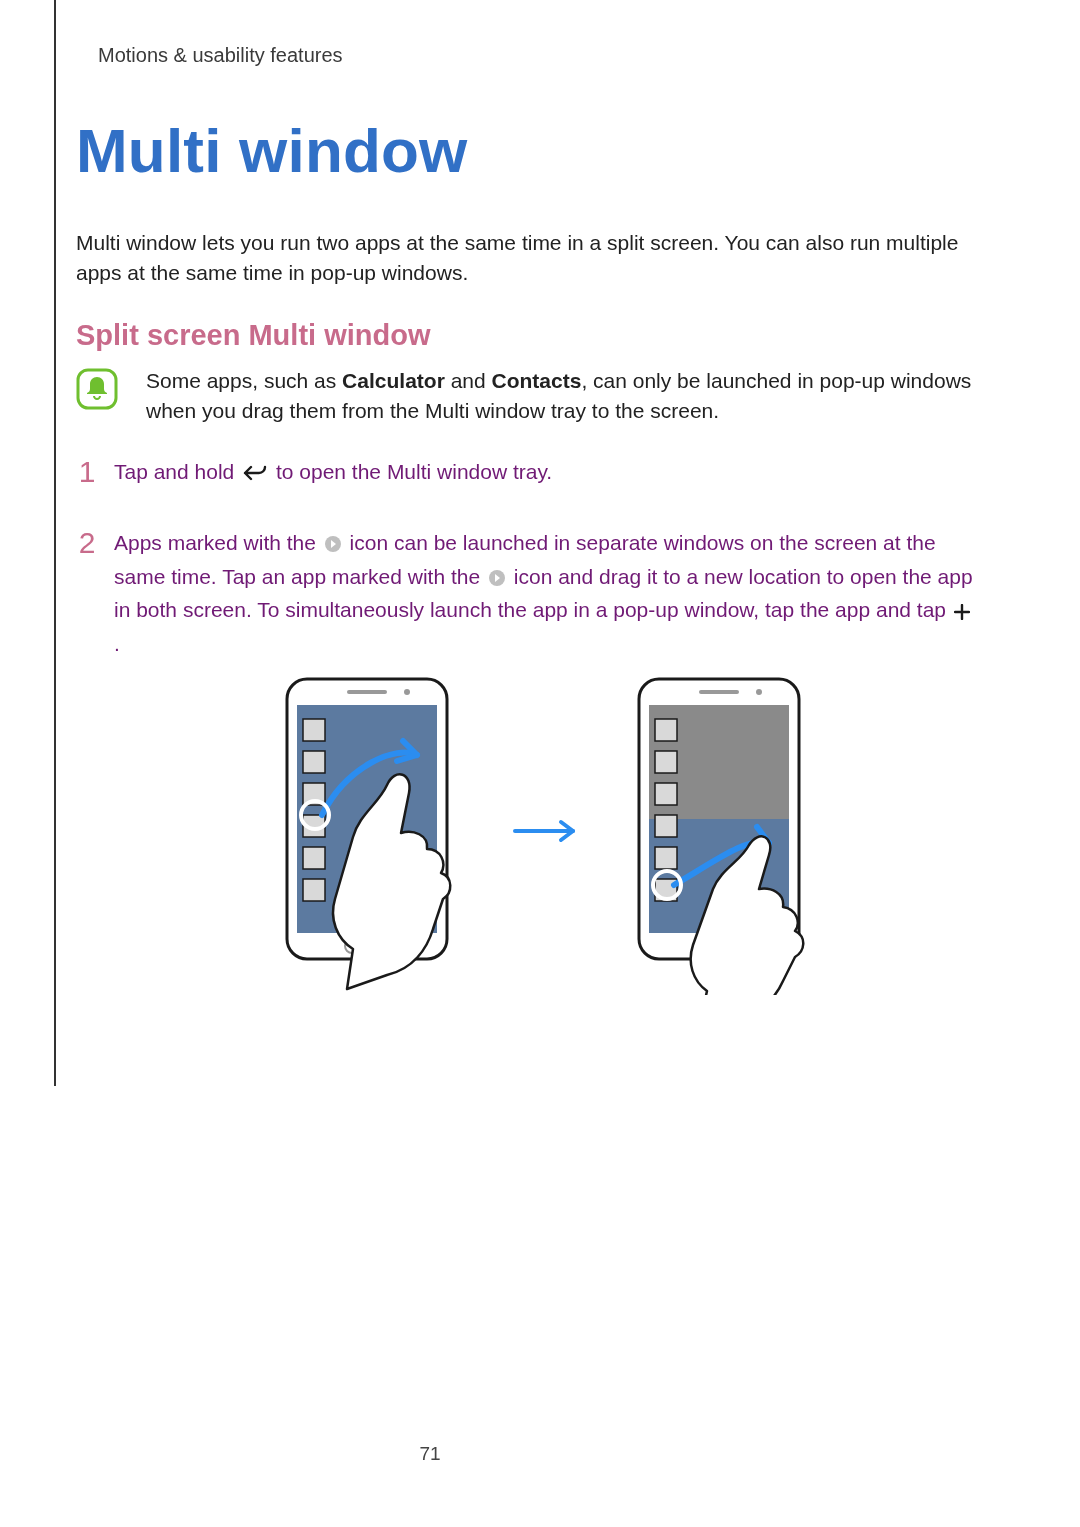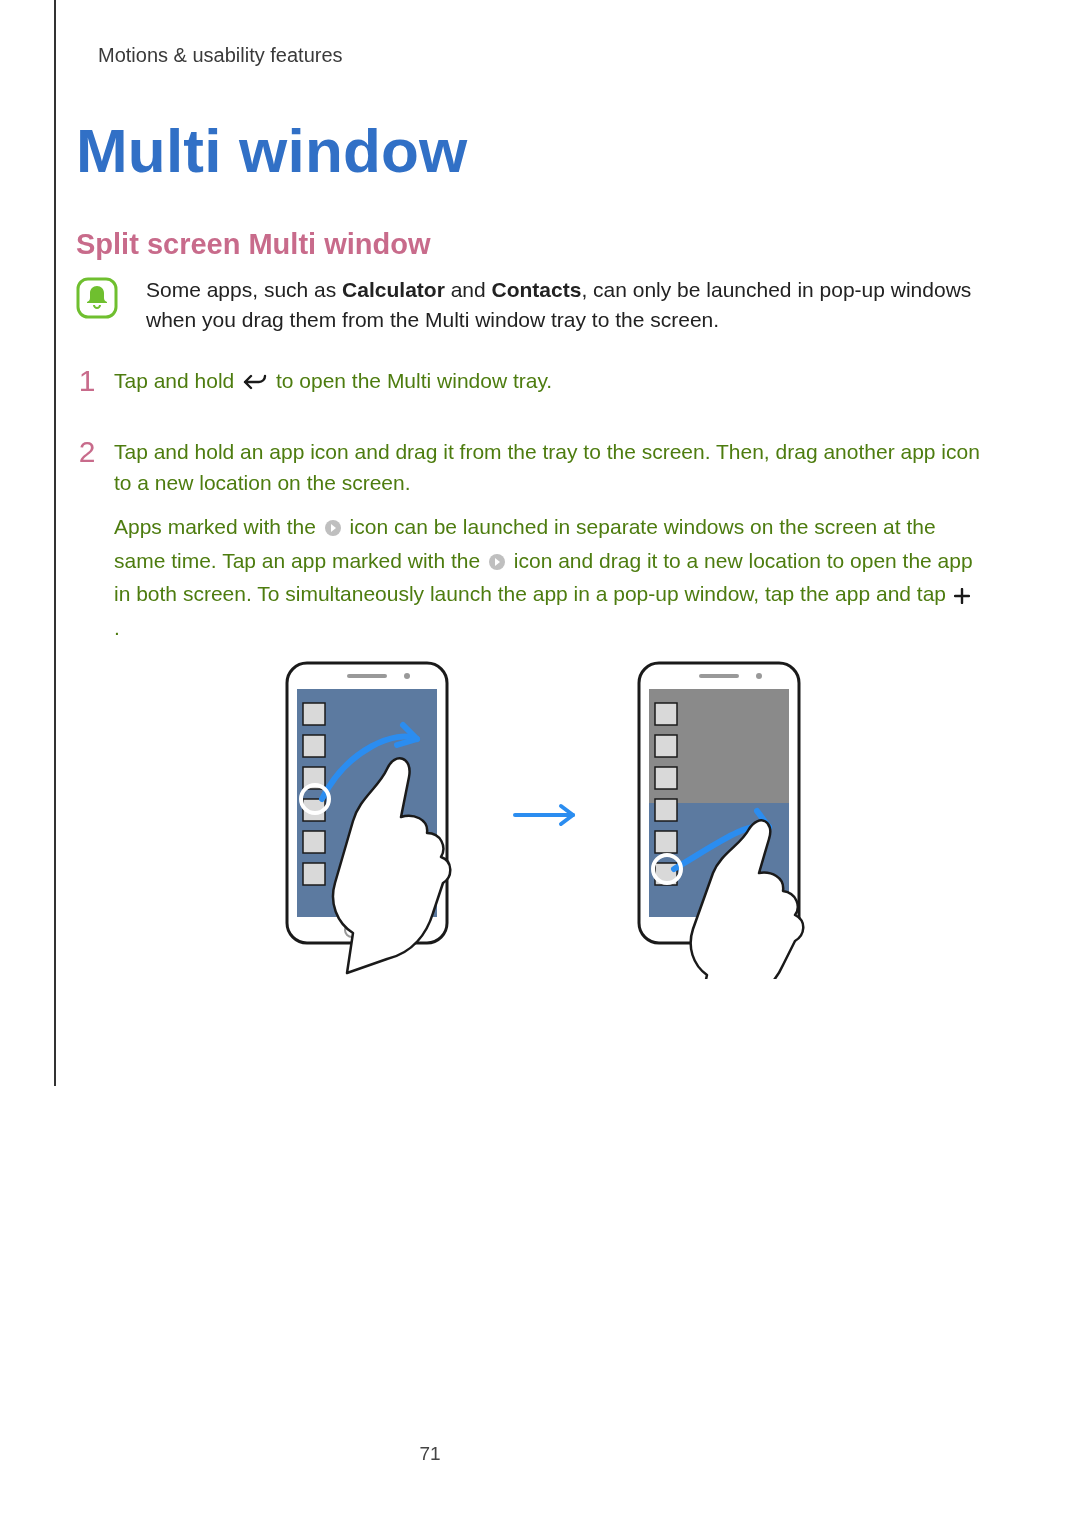"Multi window lets you run" p.body { html: none -> <p>Multi window lets you run two apps at the same time in a split screen. You can also run multiple apps at the same time in pop-up windows.</p> }
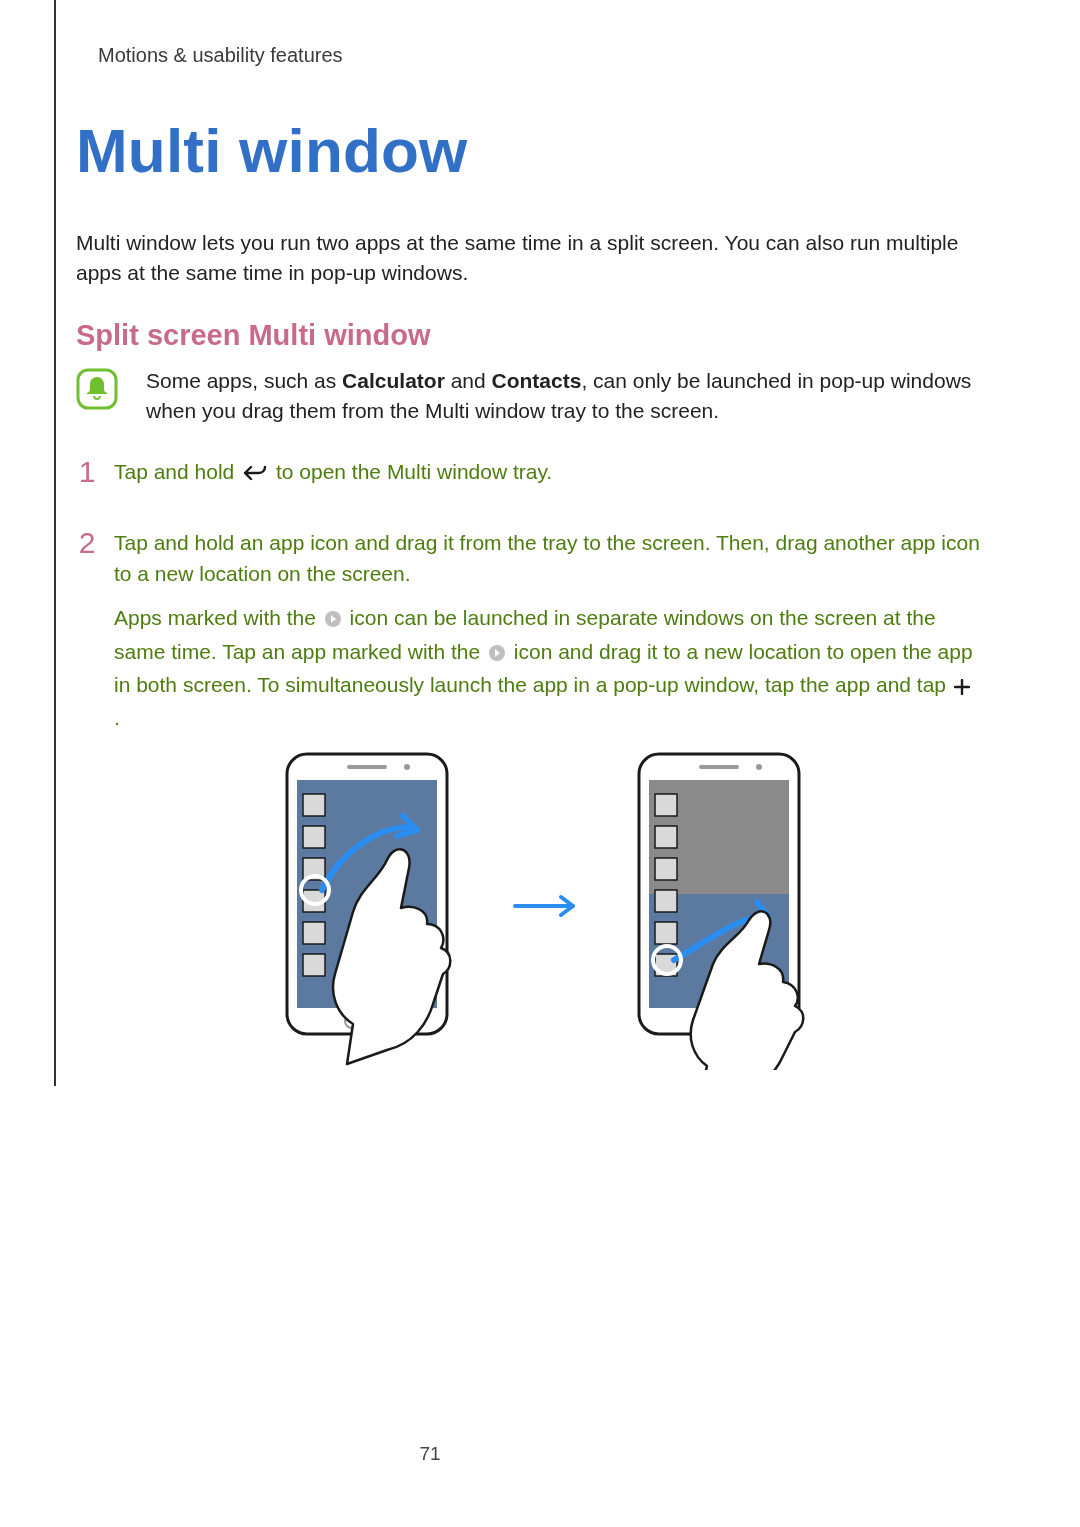"Tap and hold to open" .step-body { color: #4d7c0f -> #701a75 }
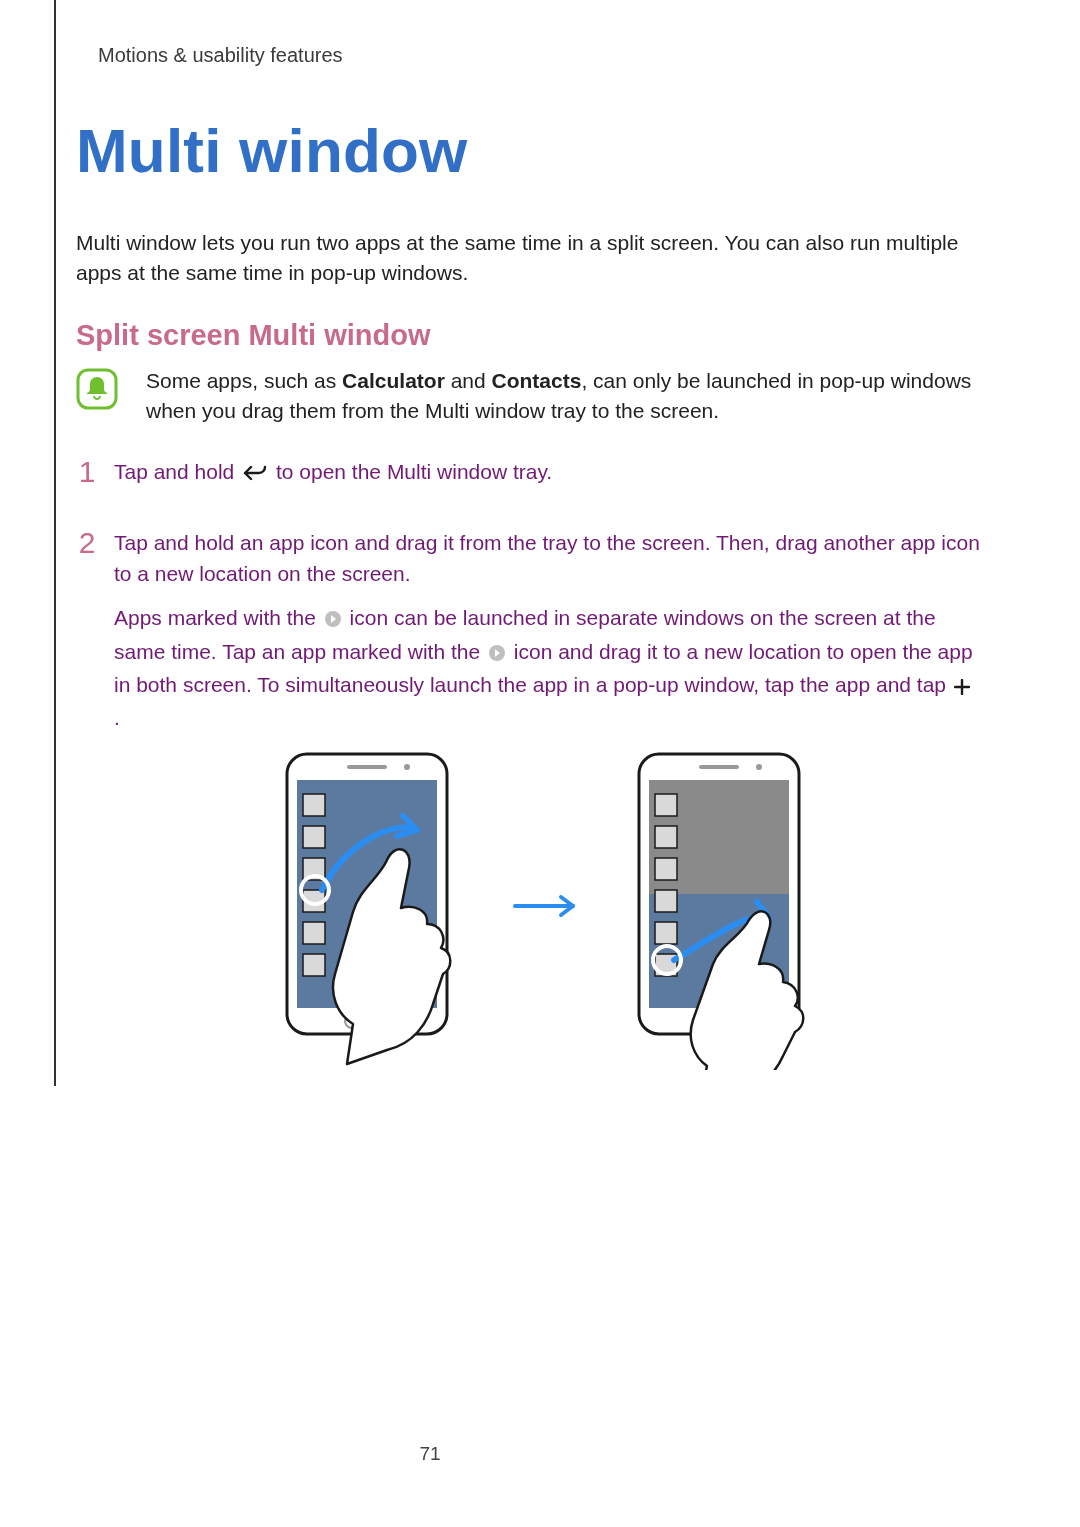"Tap and hold an app" p { html: <p>Tap and hold an app icon and drag it from the tray to the screen. Then, drag another app icon to a new location on the screen.</p> -> none }
